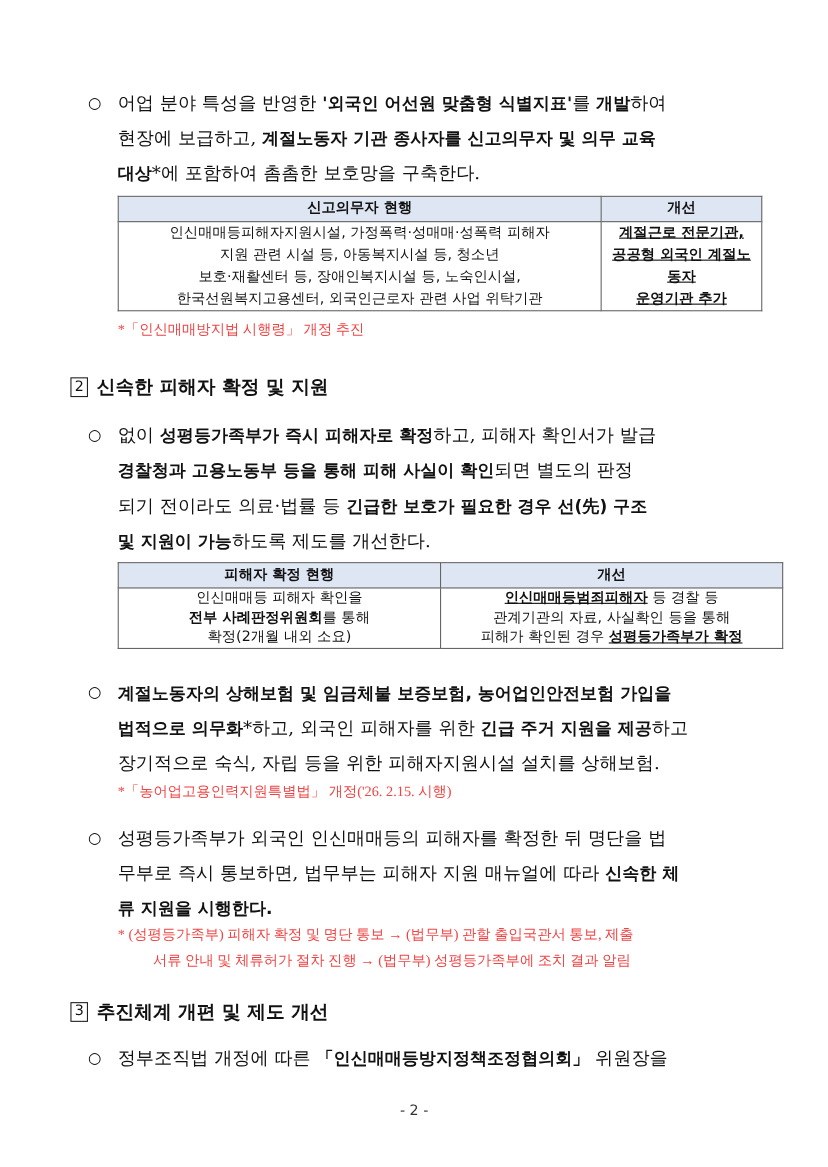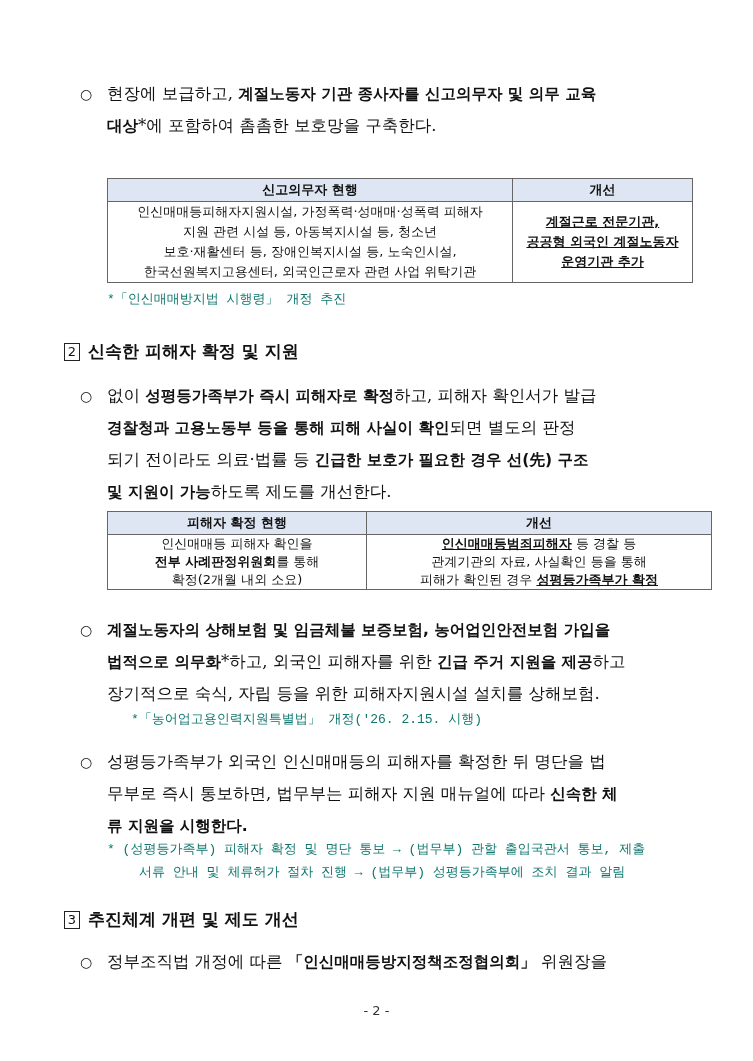"어업 분야 특성을 반영한 '외국인" span.line { html: none -> <span>어업 분야 특성을 반영한 <b>'외국인 어선원 맞춤형 식별지표'</b>를 <b>개발</b>하여</span> }
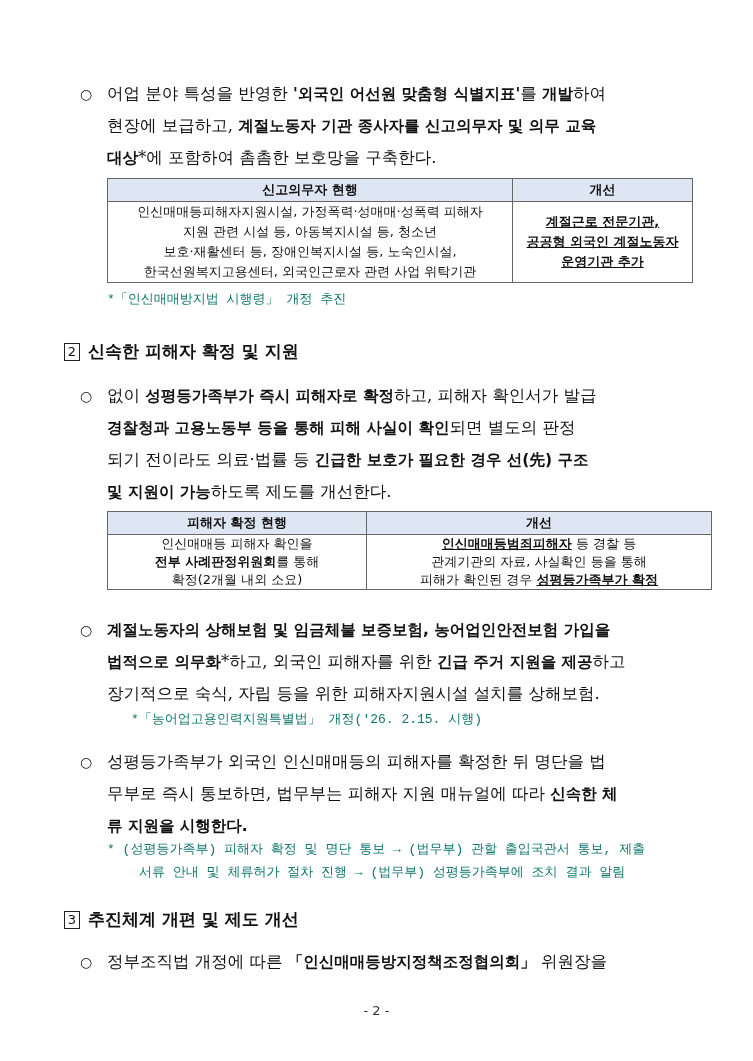"신고의무자 현행" th { padding: 1px 3px -> 1px 20px }
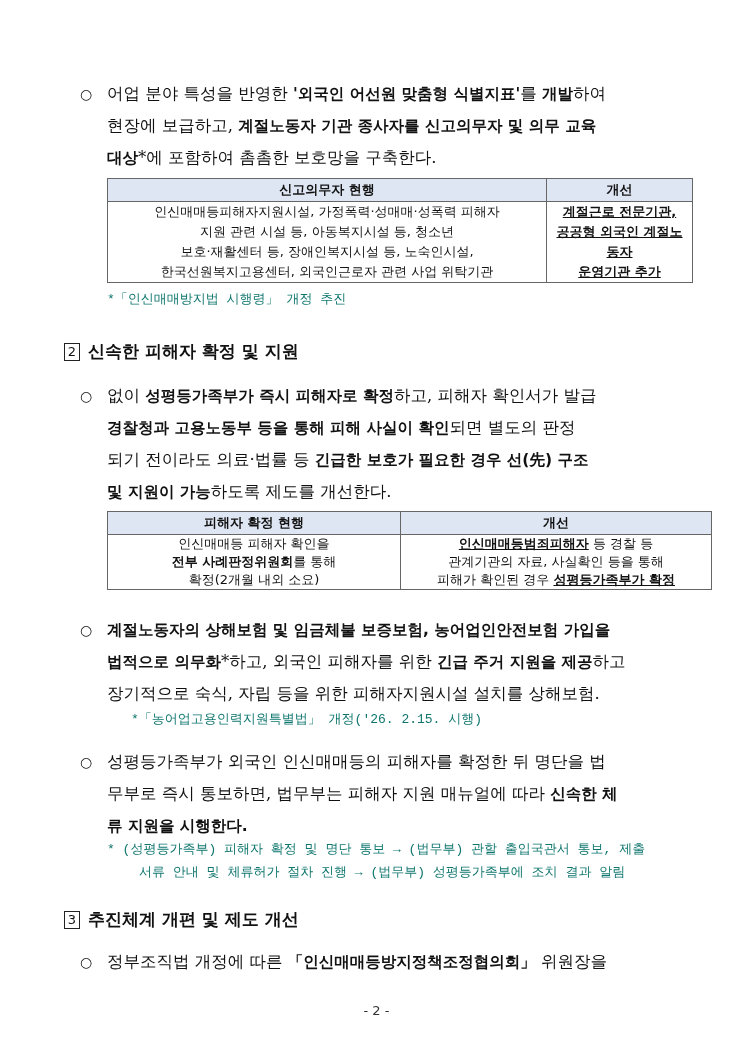"*「인신매매방지법 시행령」 개정 추진" .note { color: #0f766e -> #ef4444; font-family: Liberation Mono, monospace -> Liberation Serif, serif }
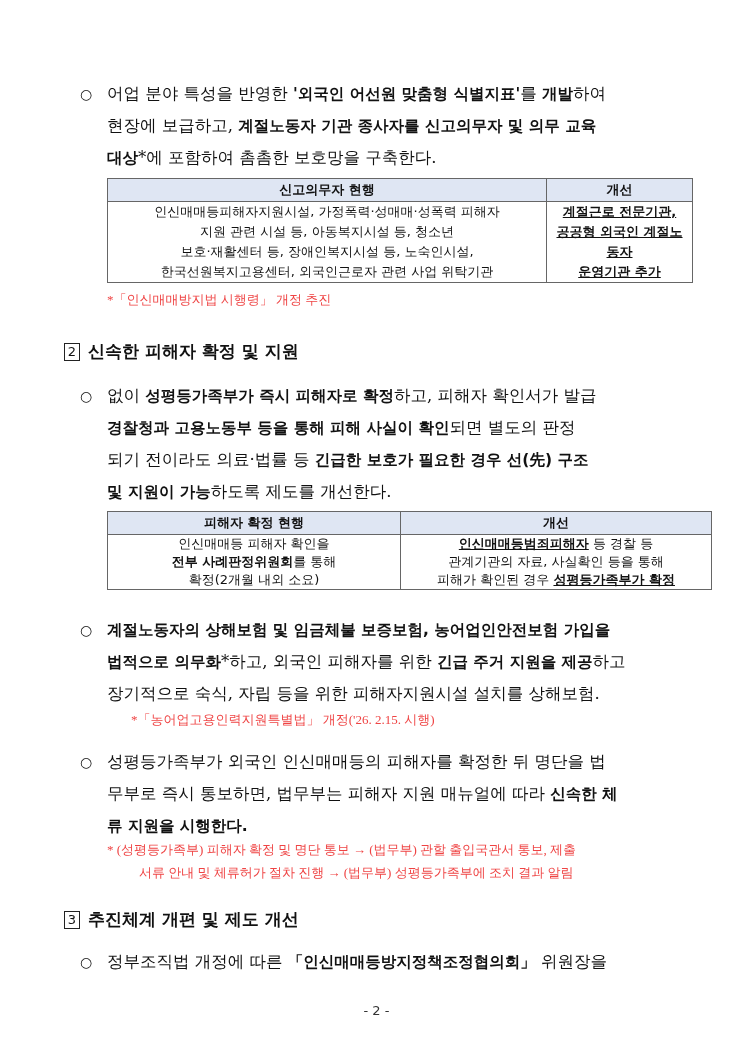"*「농어업고용인력지원특별법」 개정('26. 2.15. 시행)" div.note { margin-left: 24px -> none }
